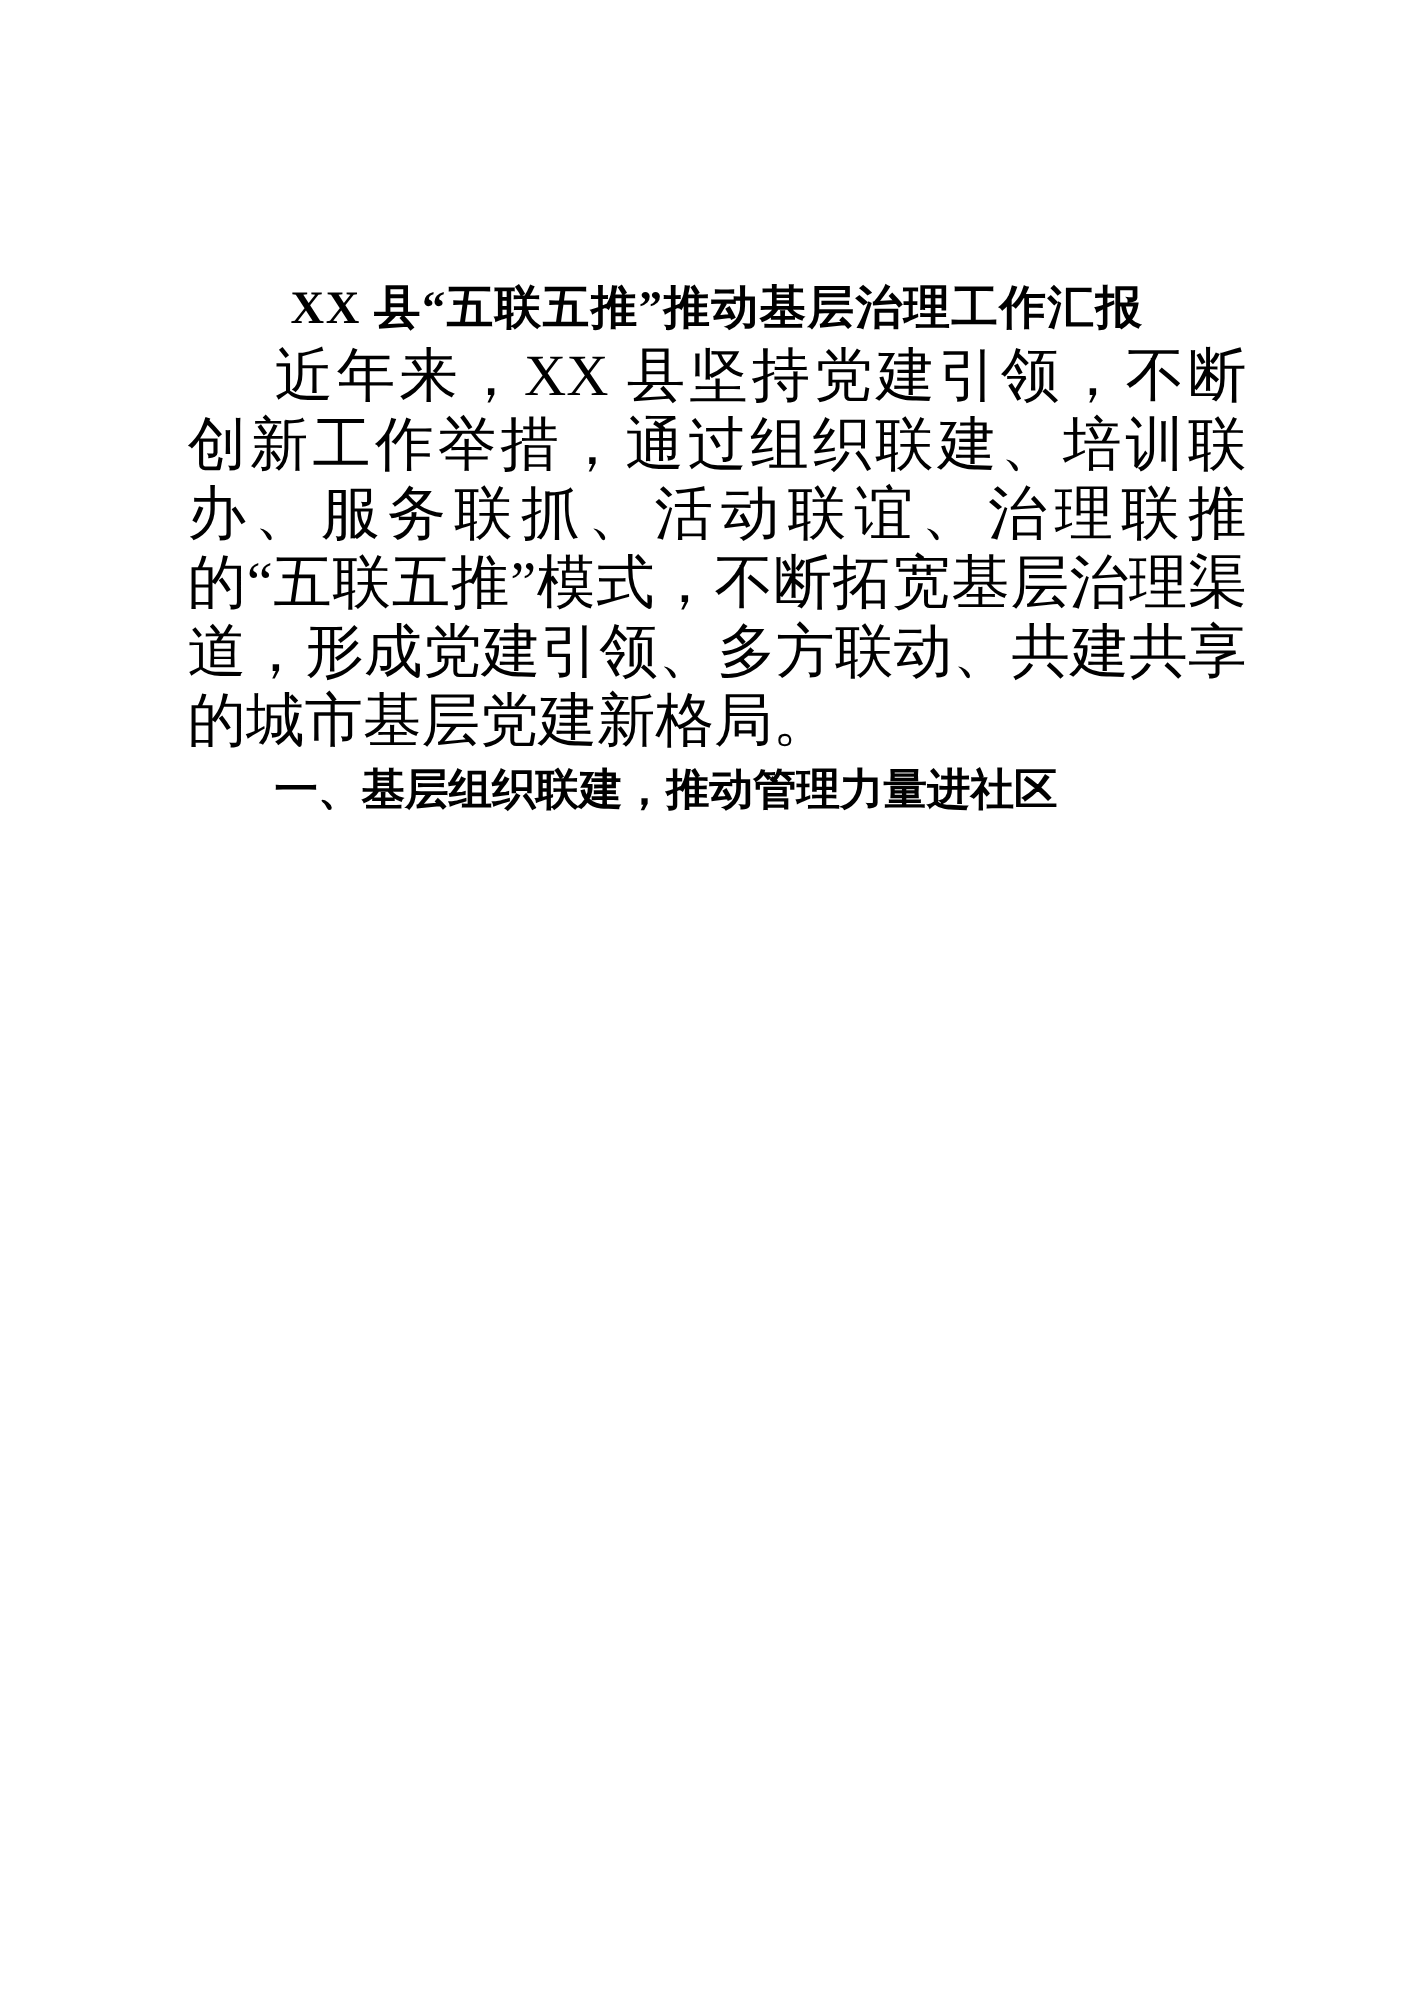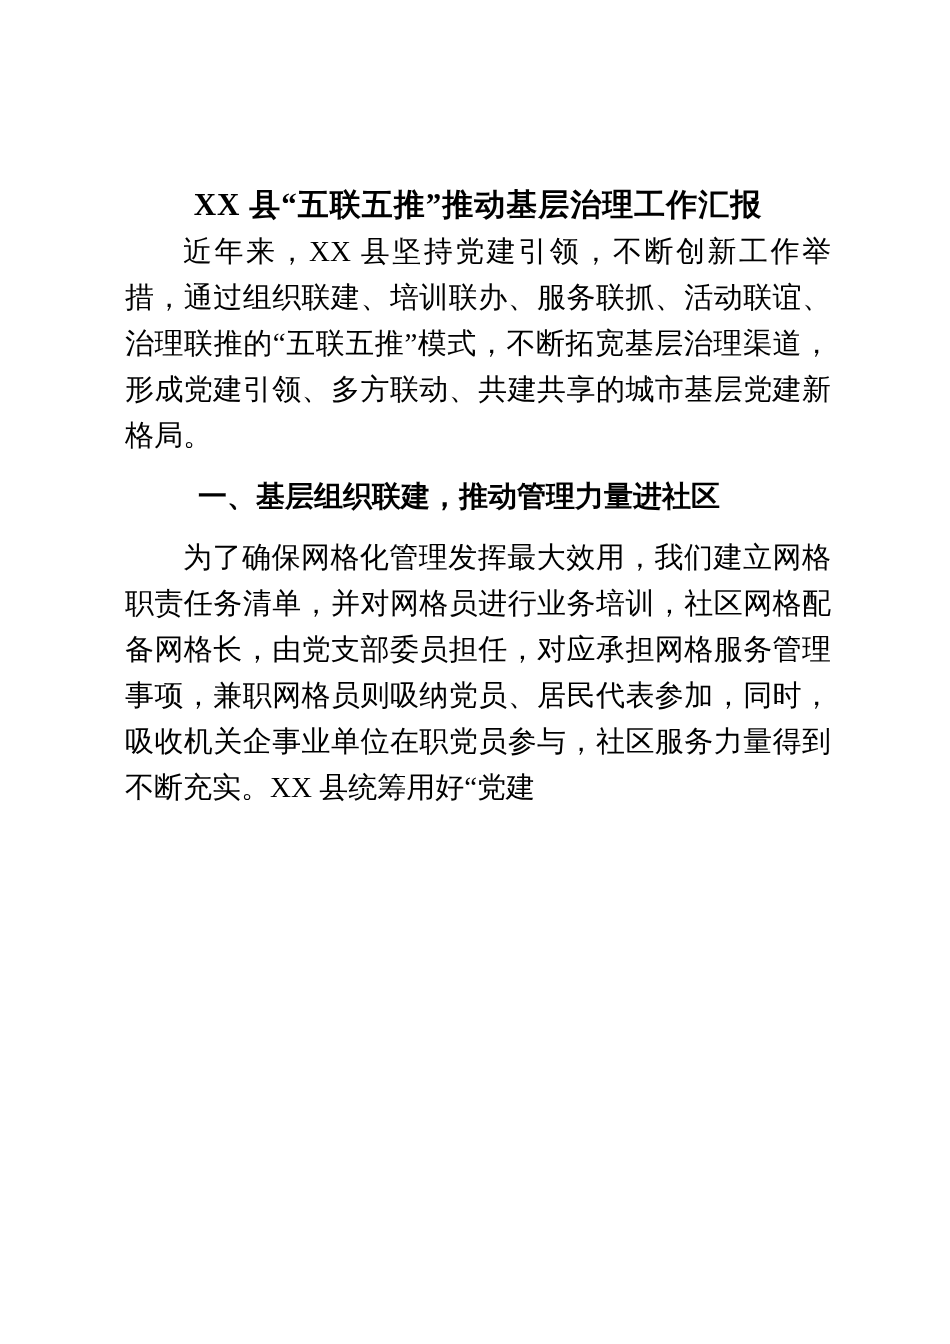"近年来，XX" .body-para { font-size: 29px -> 39px }
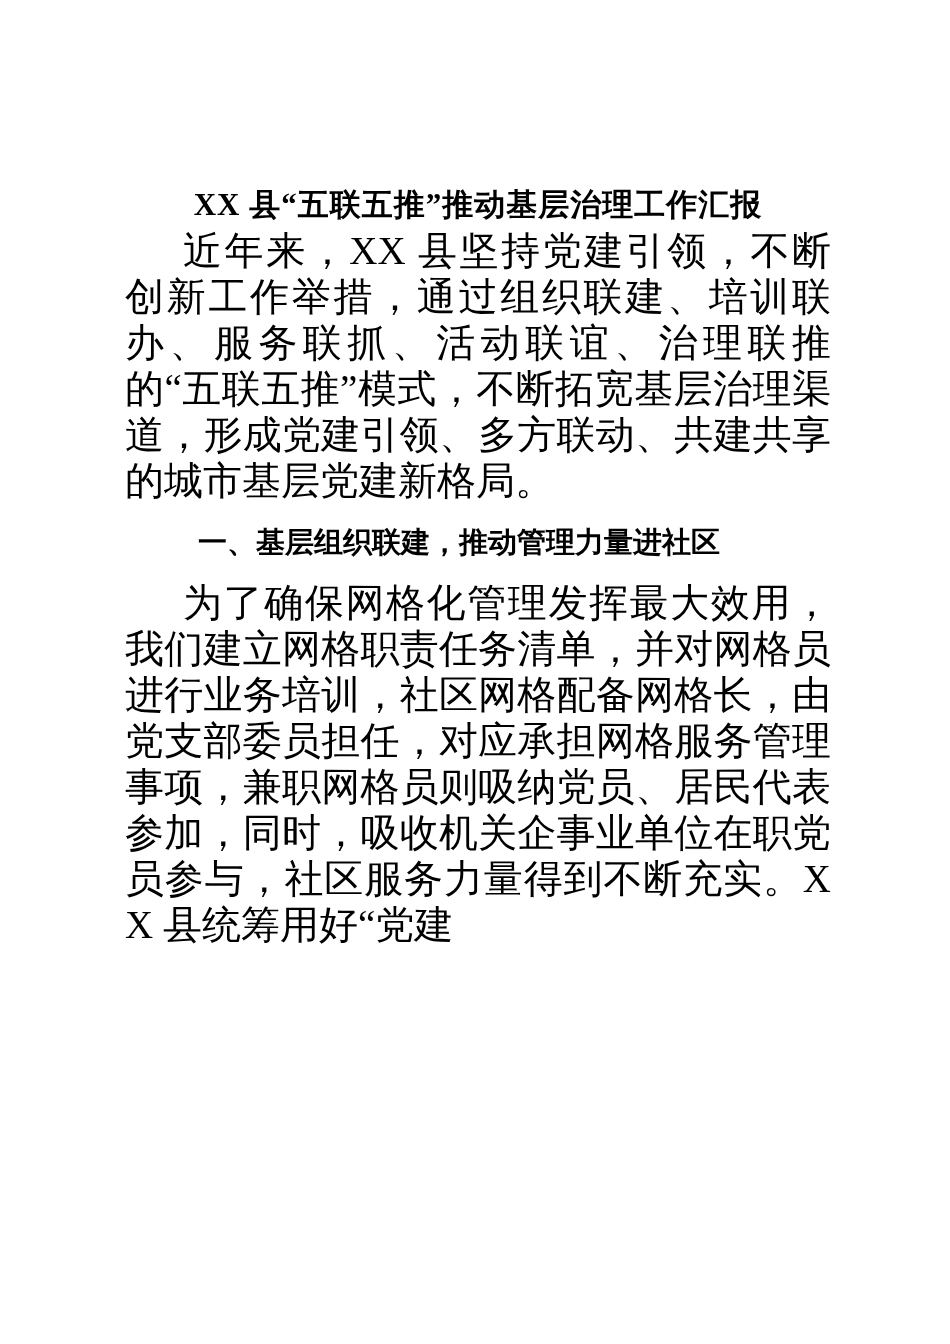"一、基层组织联建，推动管理力量进社区" .section-heading { margin: 15px -> 0 }
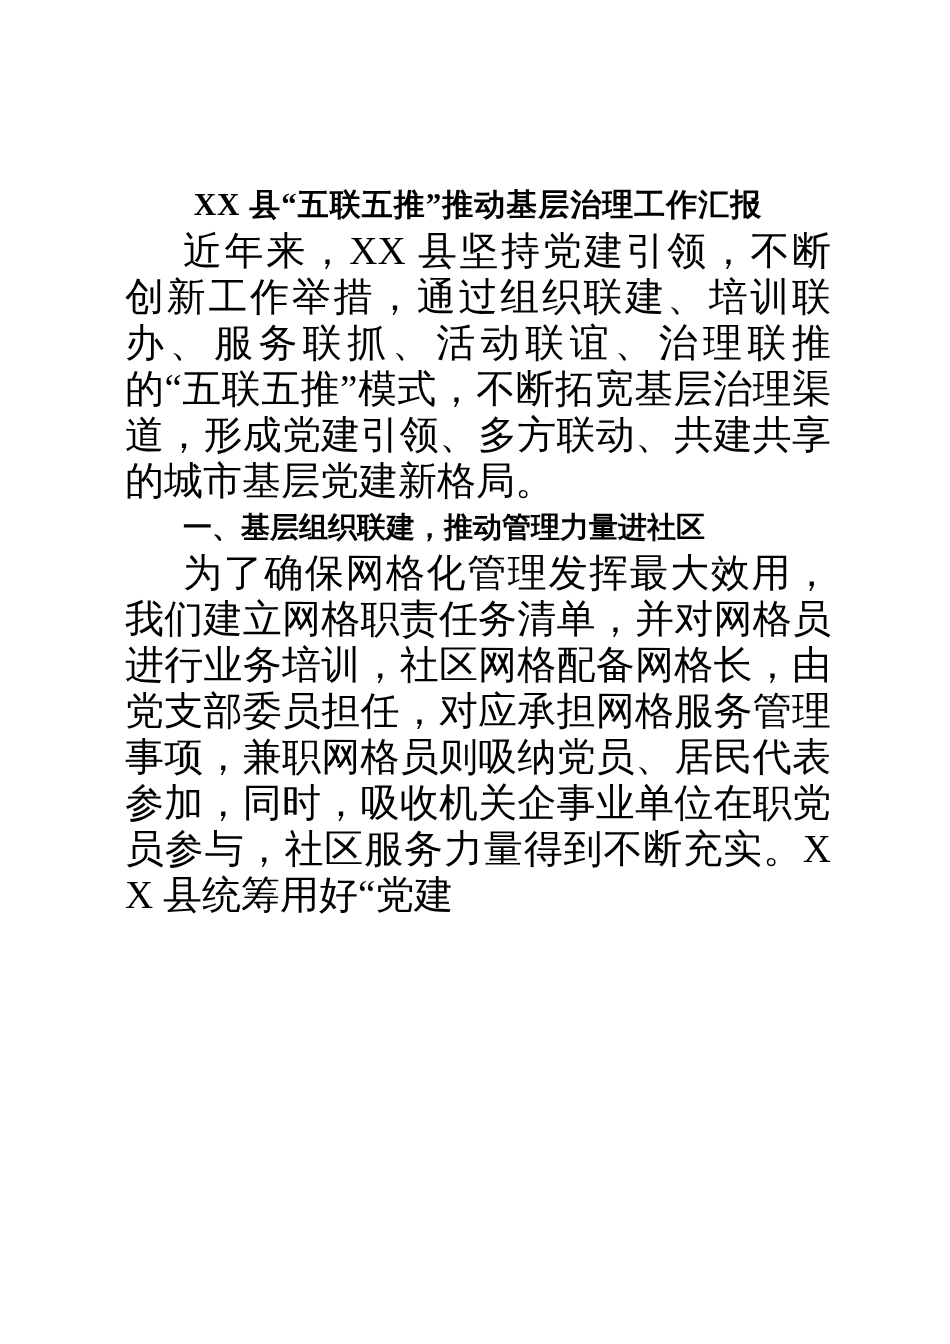"为了确保网格化管理发挥最大效用，我们建立网格职责任务清单，并对网格员进行业务培训" p.body-para { html: <p>为了确保网格化管理发挥最大效用，我们建立网格职责任务清单，并对网格员进行业务培训，社区网格配备网格长，由党支部委员担任，对应承担网格服务管理事项，兼职网格员则吸纳党员、居民代表参加，同时，吸收机关企事业单位在职党员参与，社区服务力量得到不断充实。XX 县统筹用好“党建</p> -> none }
